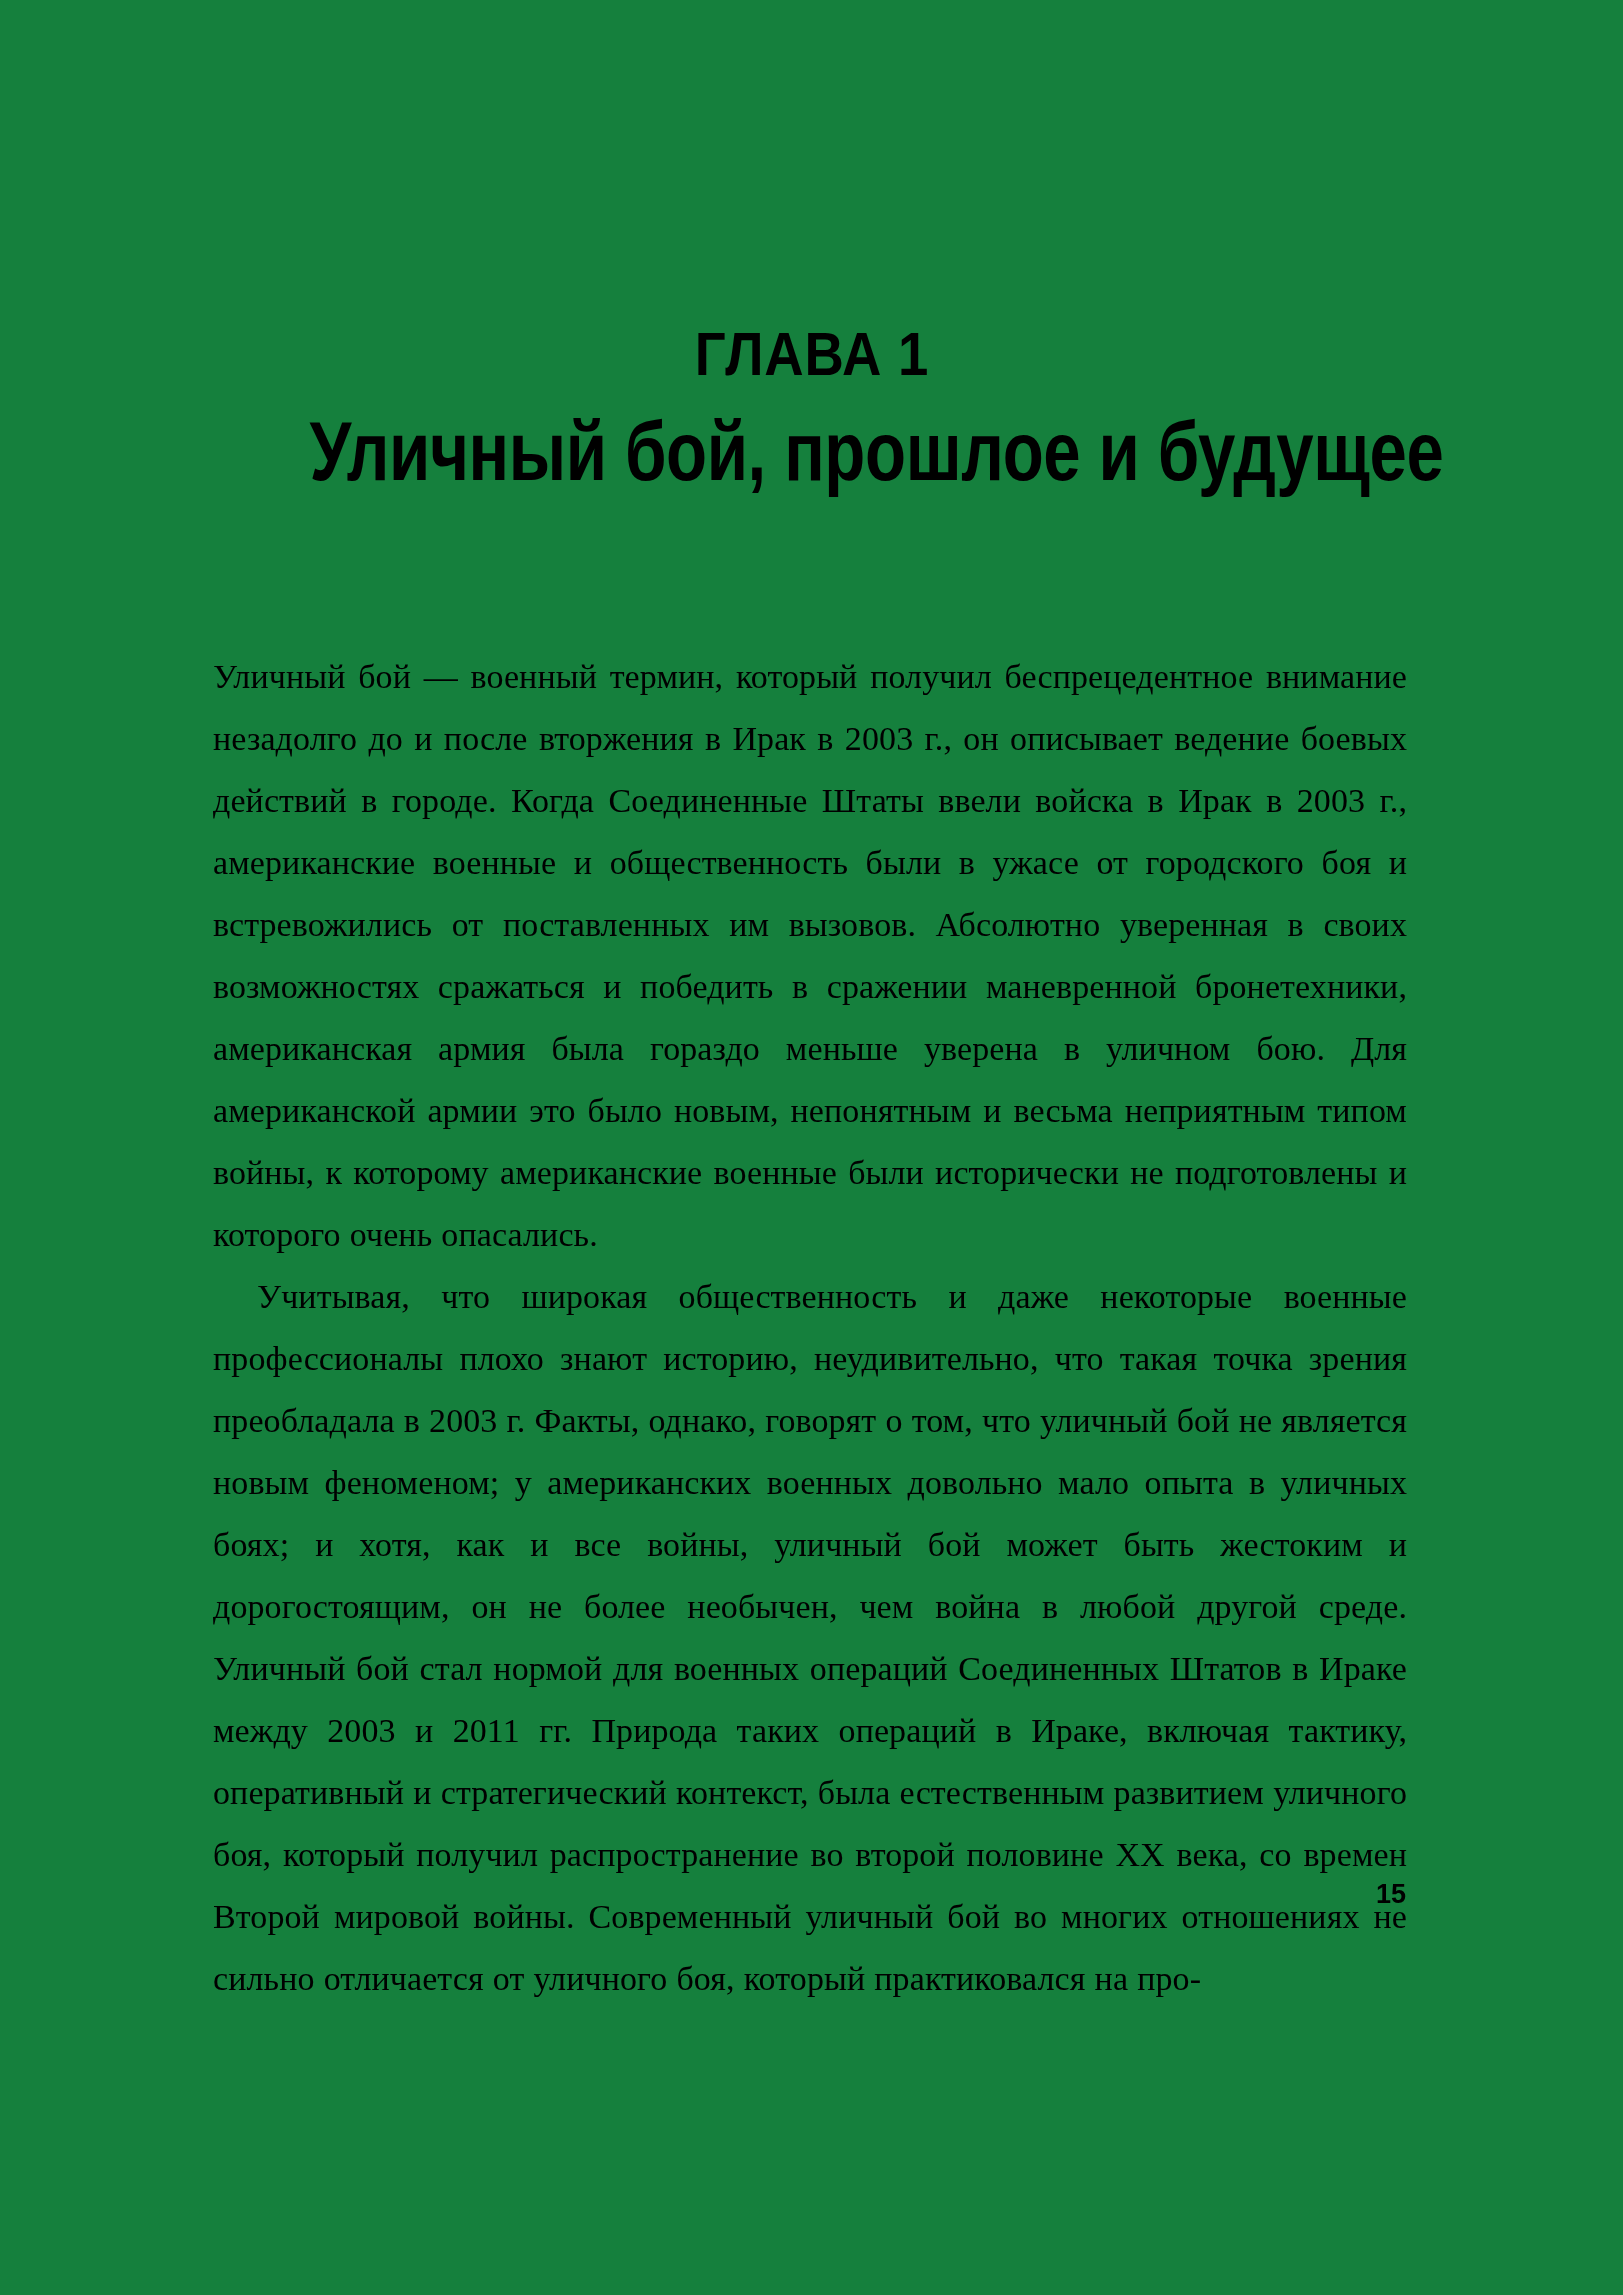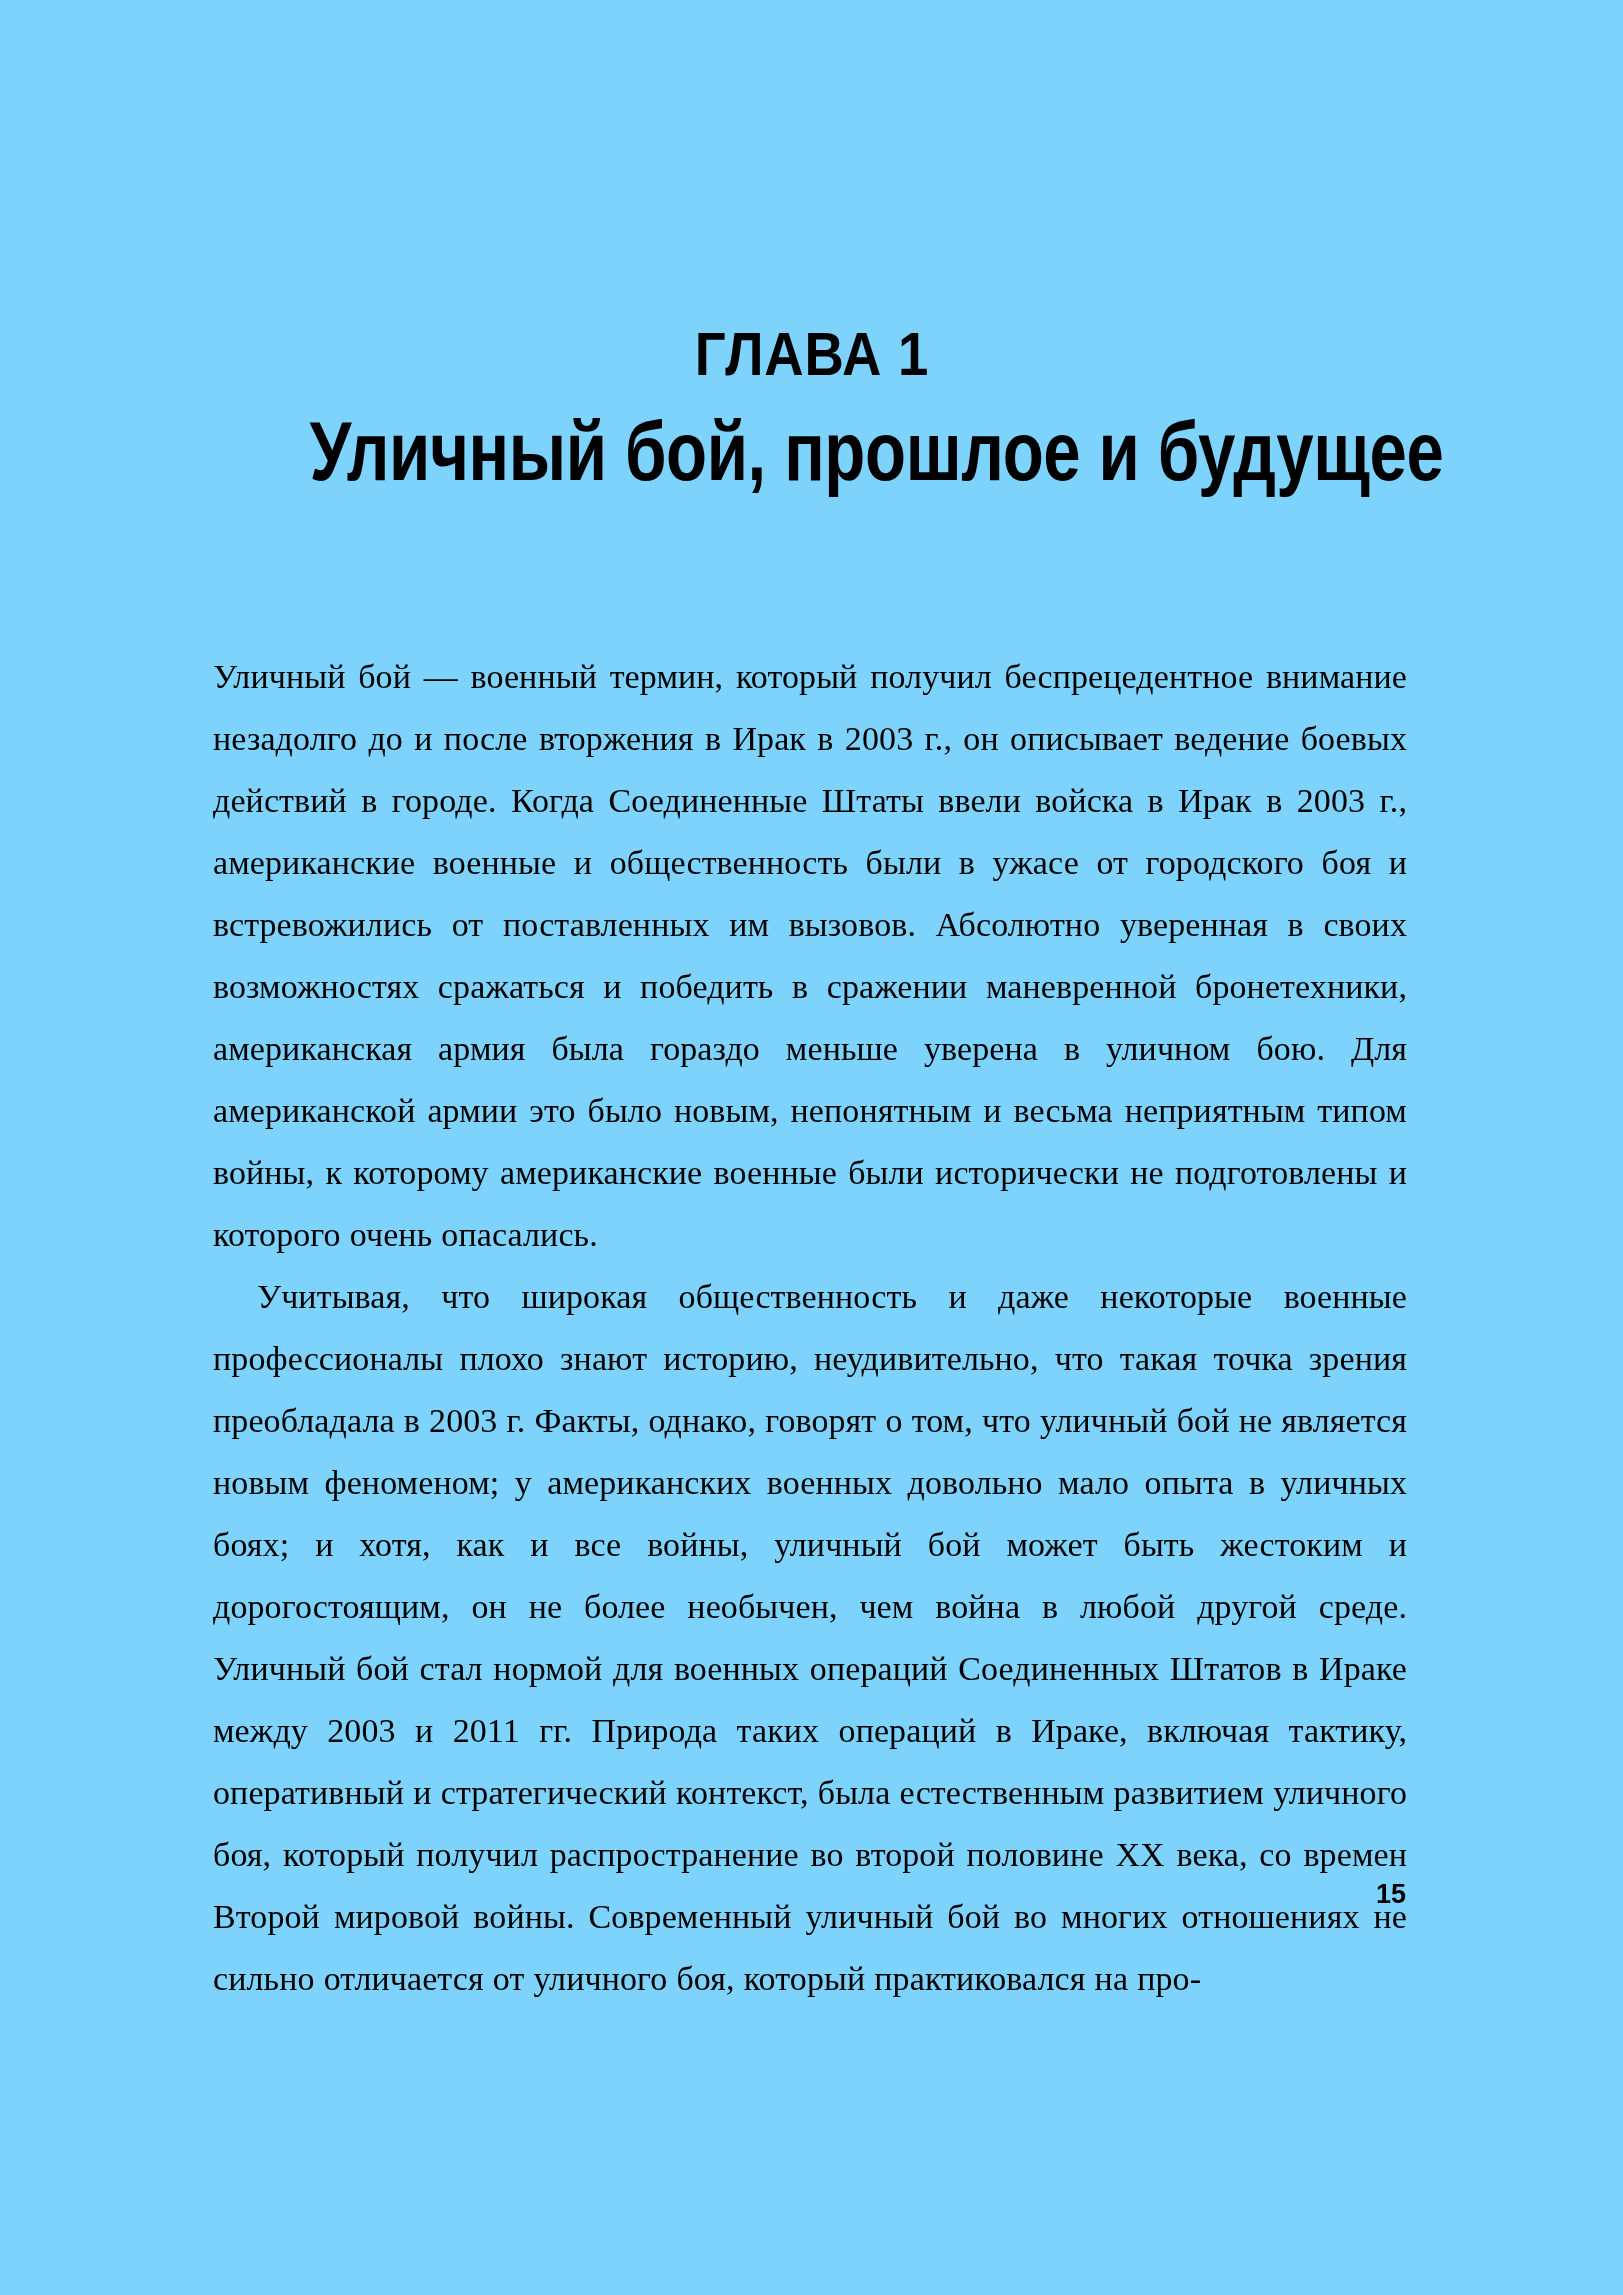"ГЛАВА 1" .page { background: #7dd3fc -> #15803d }
